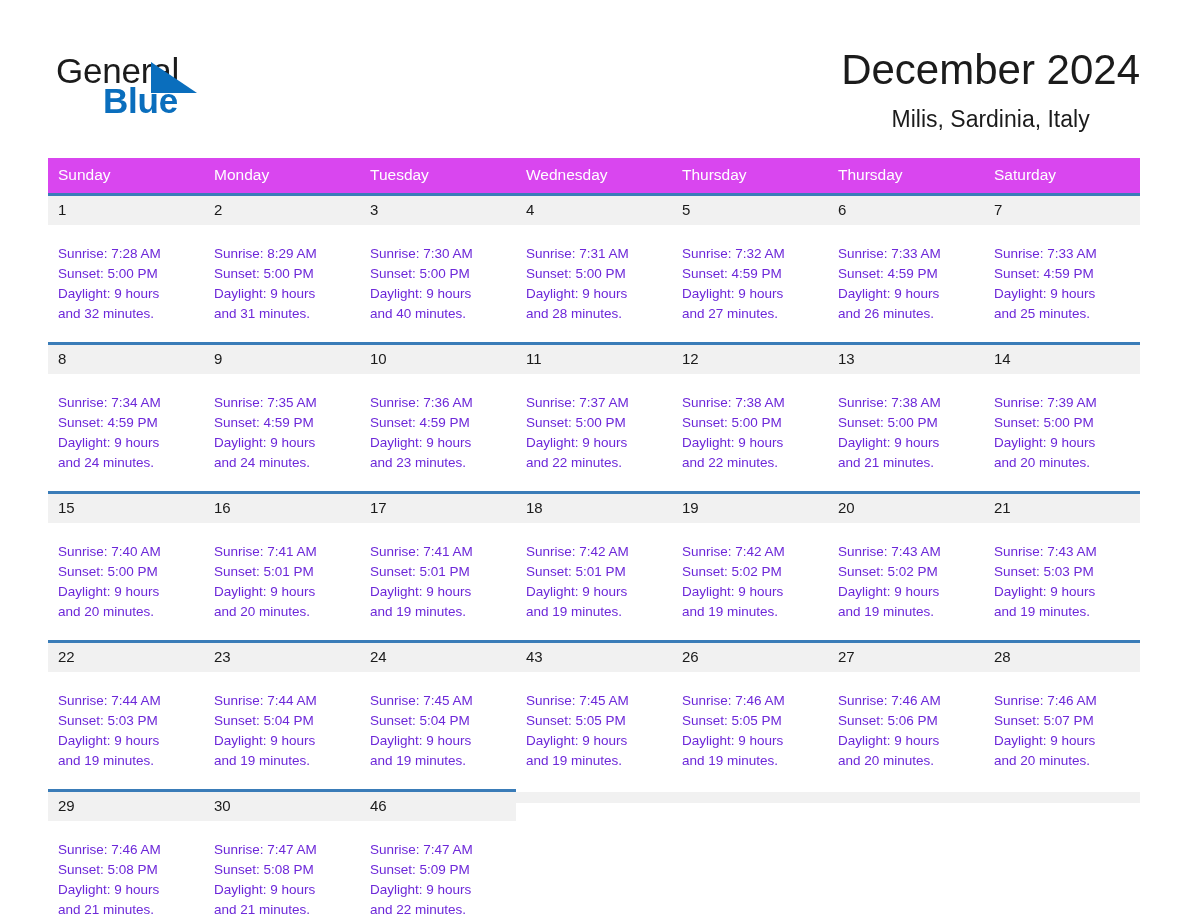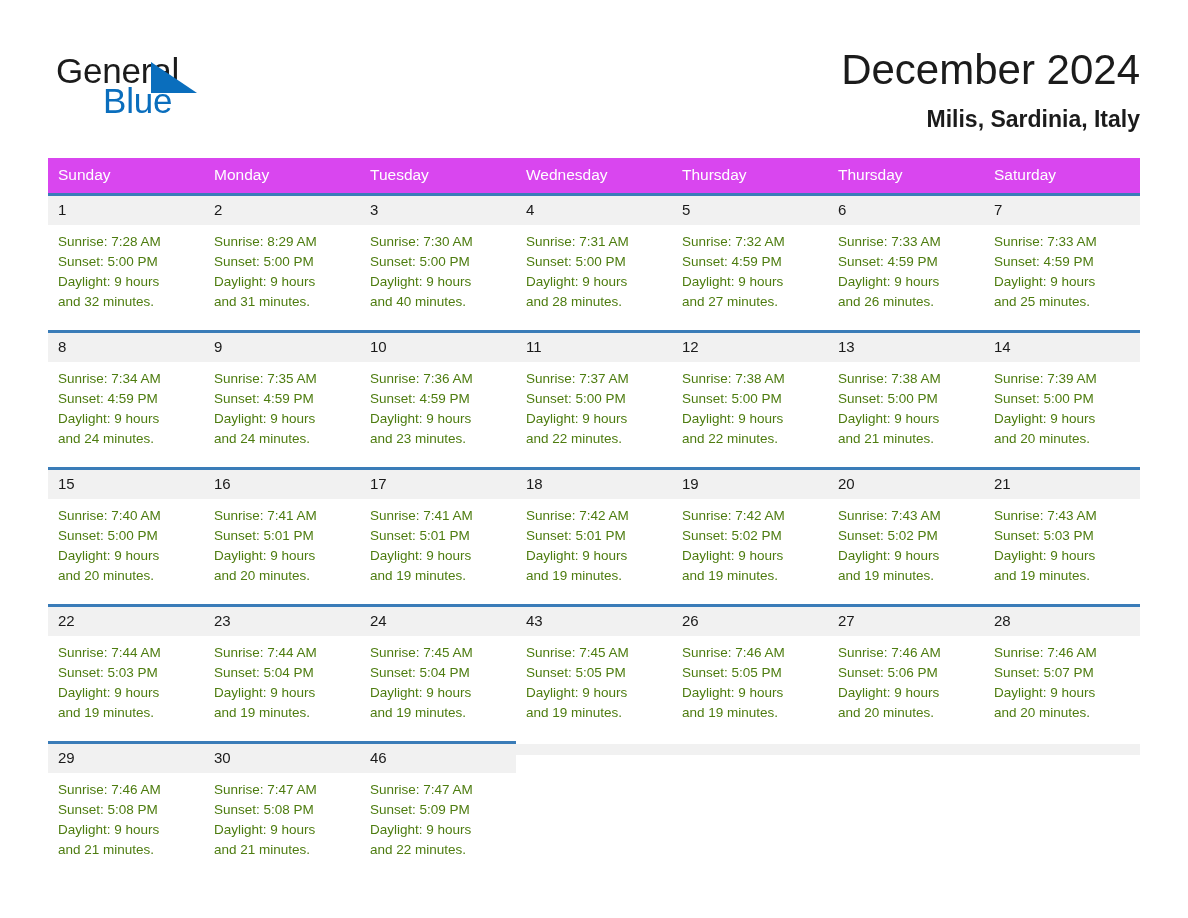"Blue" .brand-line2 { font-weight: 400 -> 700 }
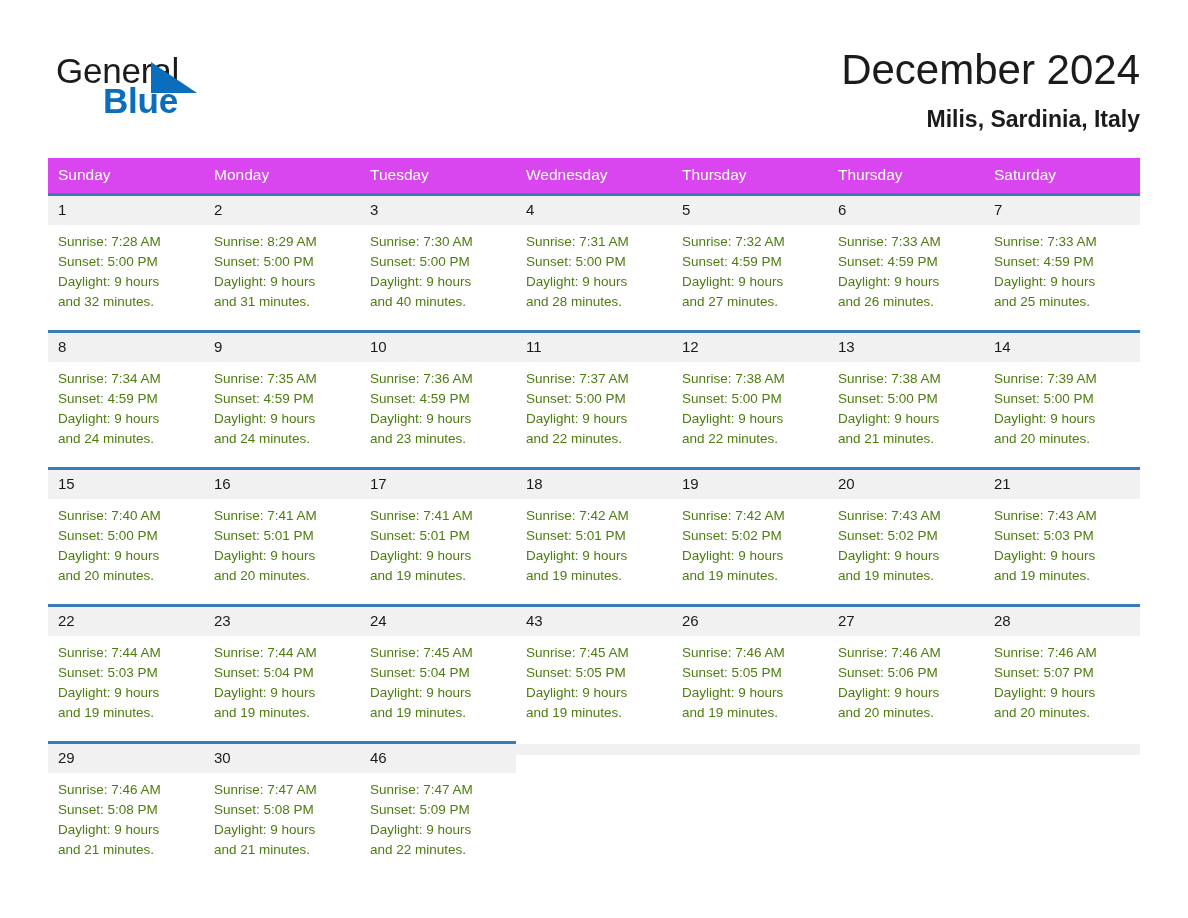"Milis, Sardinia, Italy" .title-sub { font-weight: 700 -> 400; text-align: none -> center }
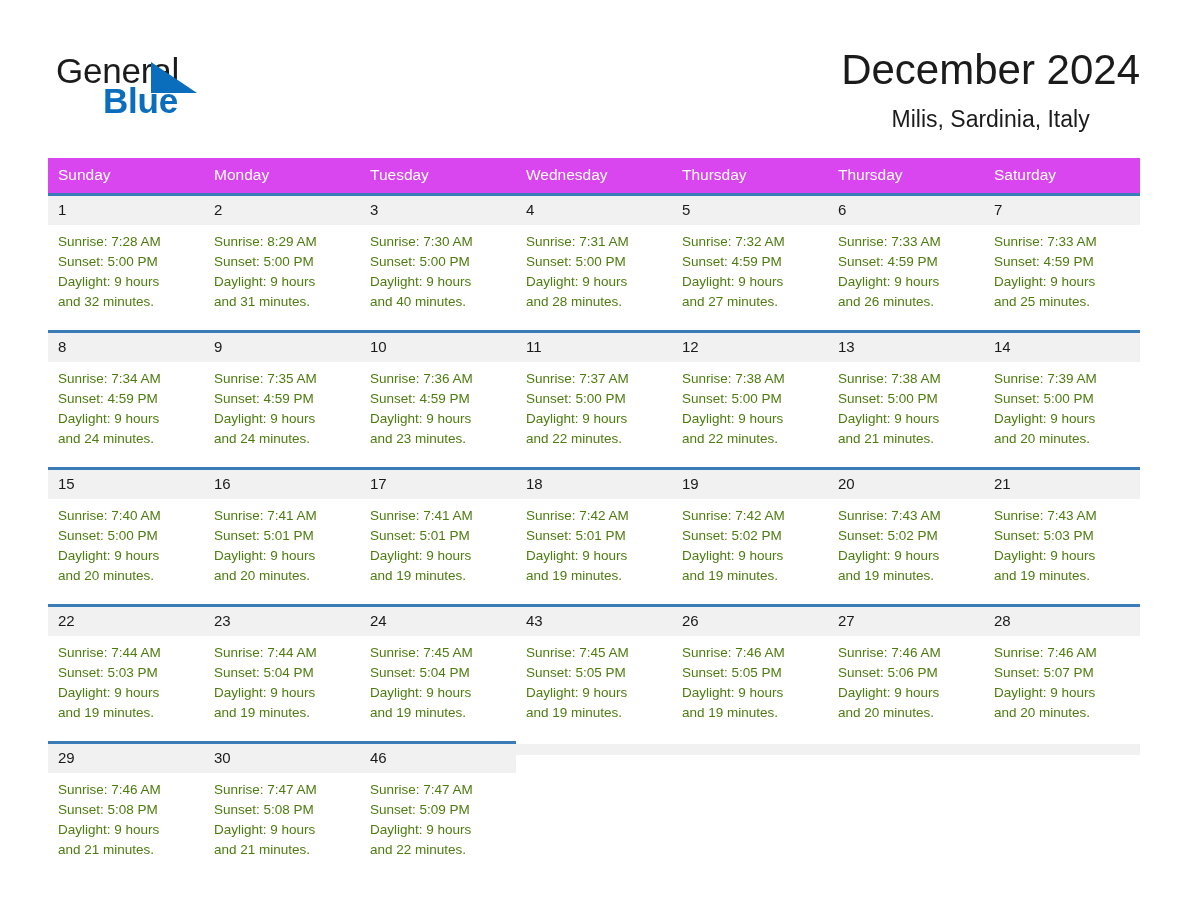"Sunrise: 7:28 AM" .info { color: #4d7c0f -> #6d28d9; padding: 7px 0 0 10px -> 19px 0 0 10px }
